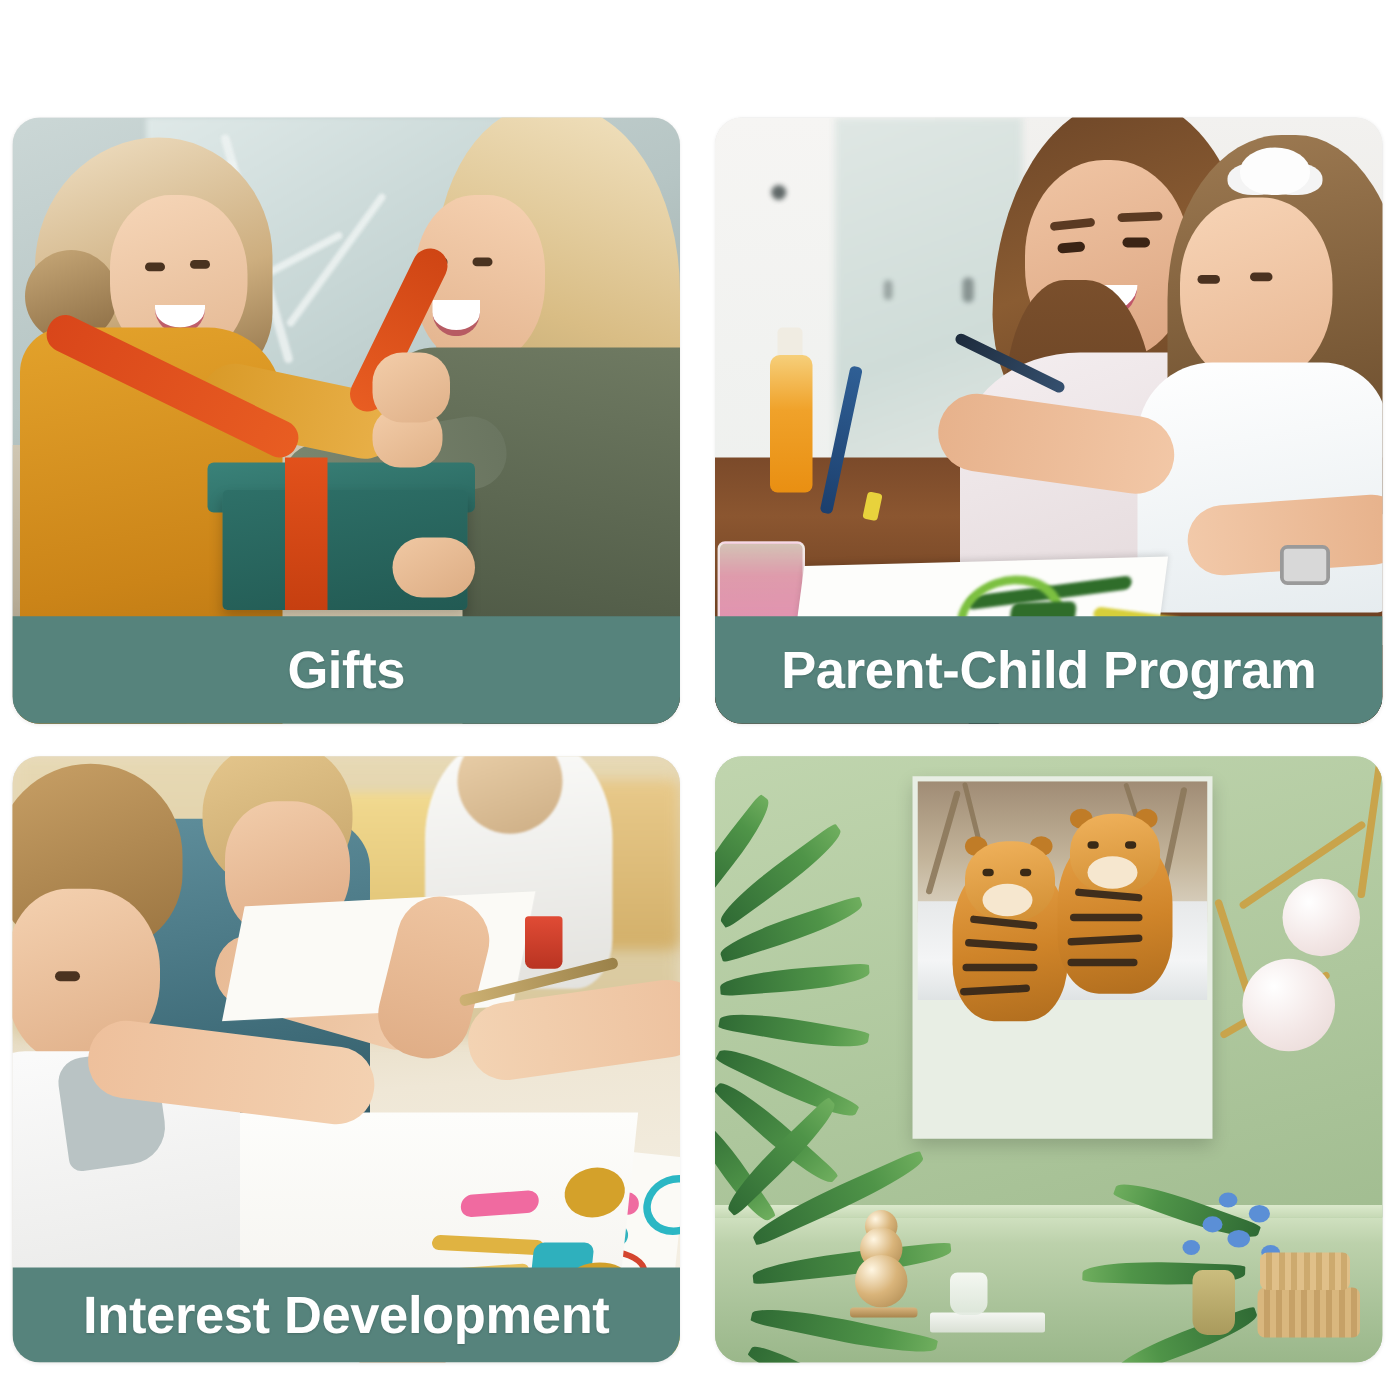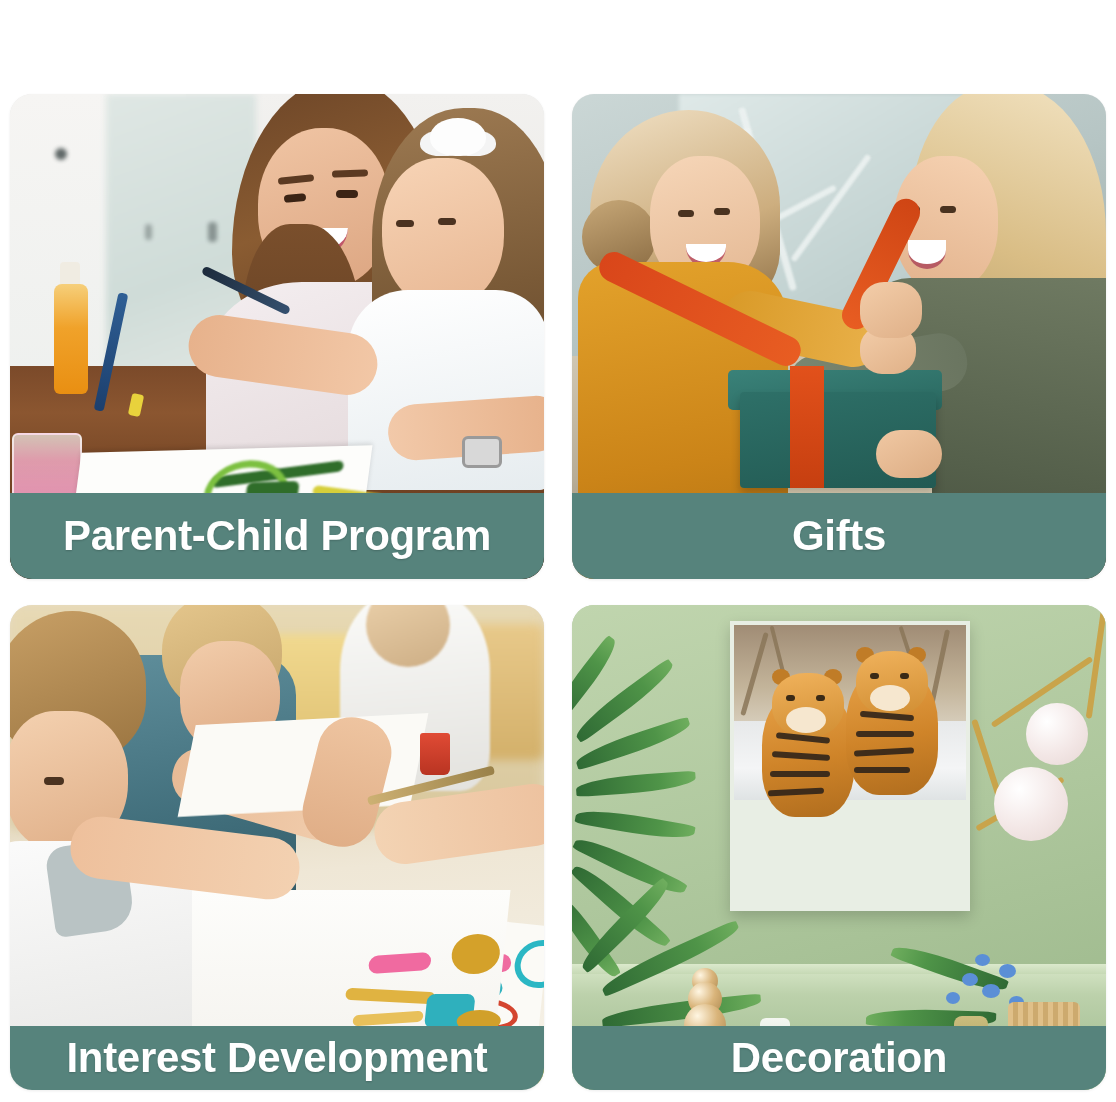"Parent-Child Program" div.card { order: before "Gifts" -> after "Gifts" }
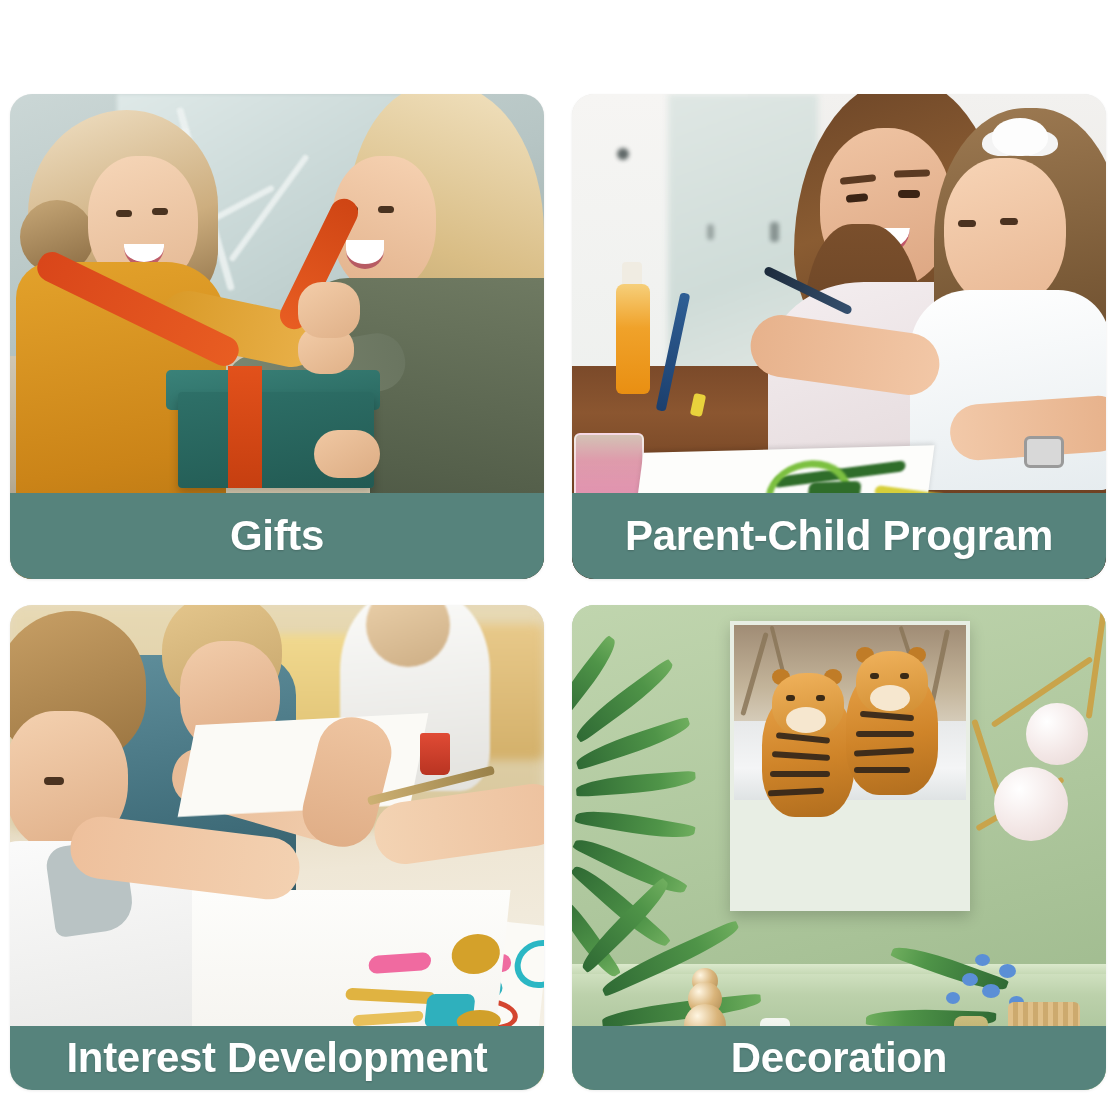"Interest Development" .caption-bar.tall { height: 64px -> 76px }
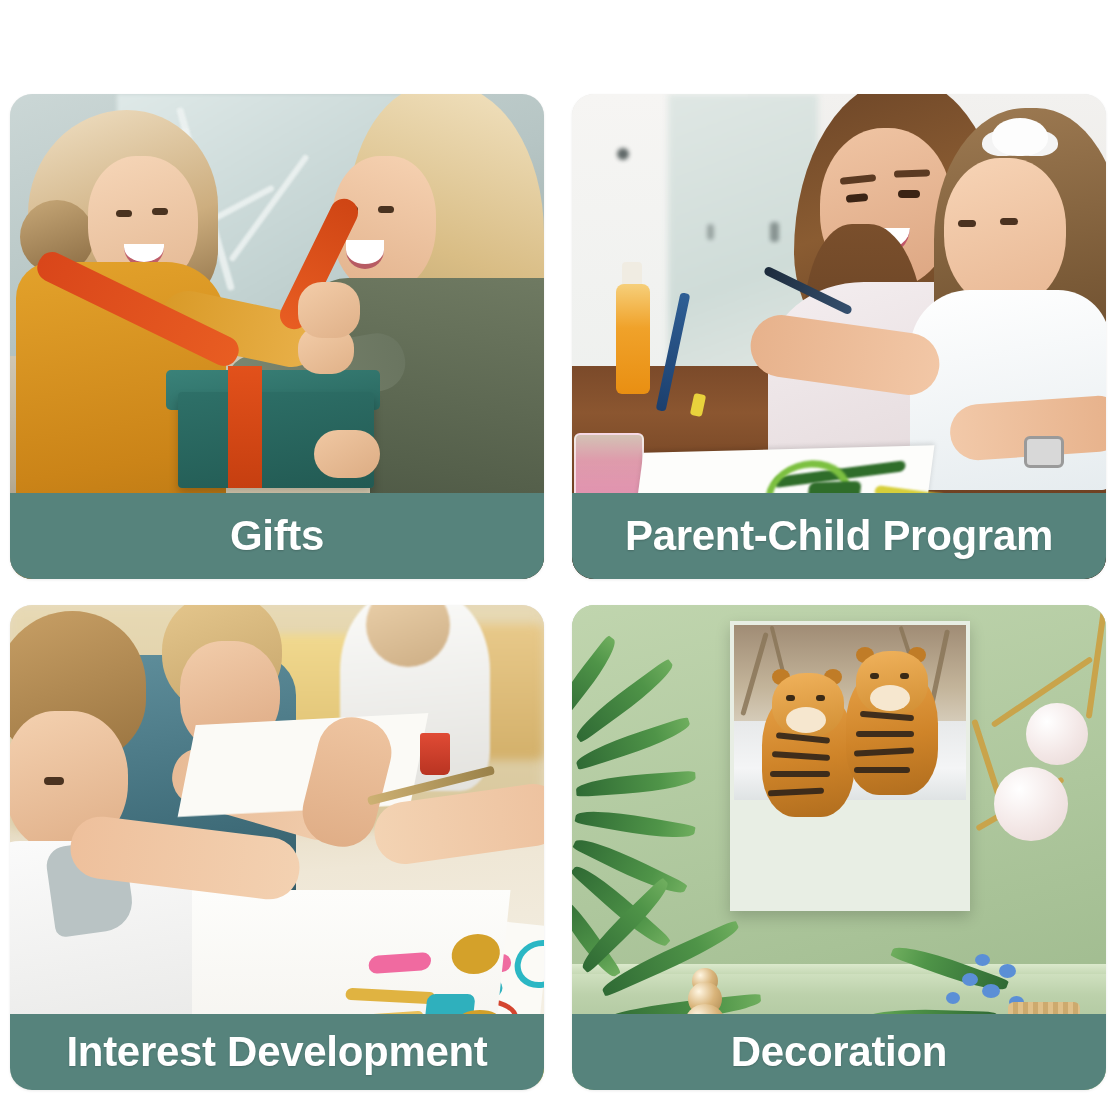"Decoration" div.caption-bar { html: <div> <div>Decoration</div> </div> -> none }
